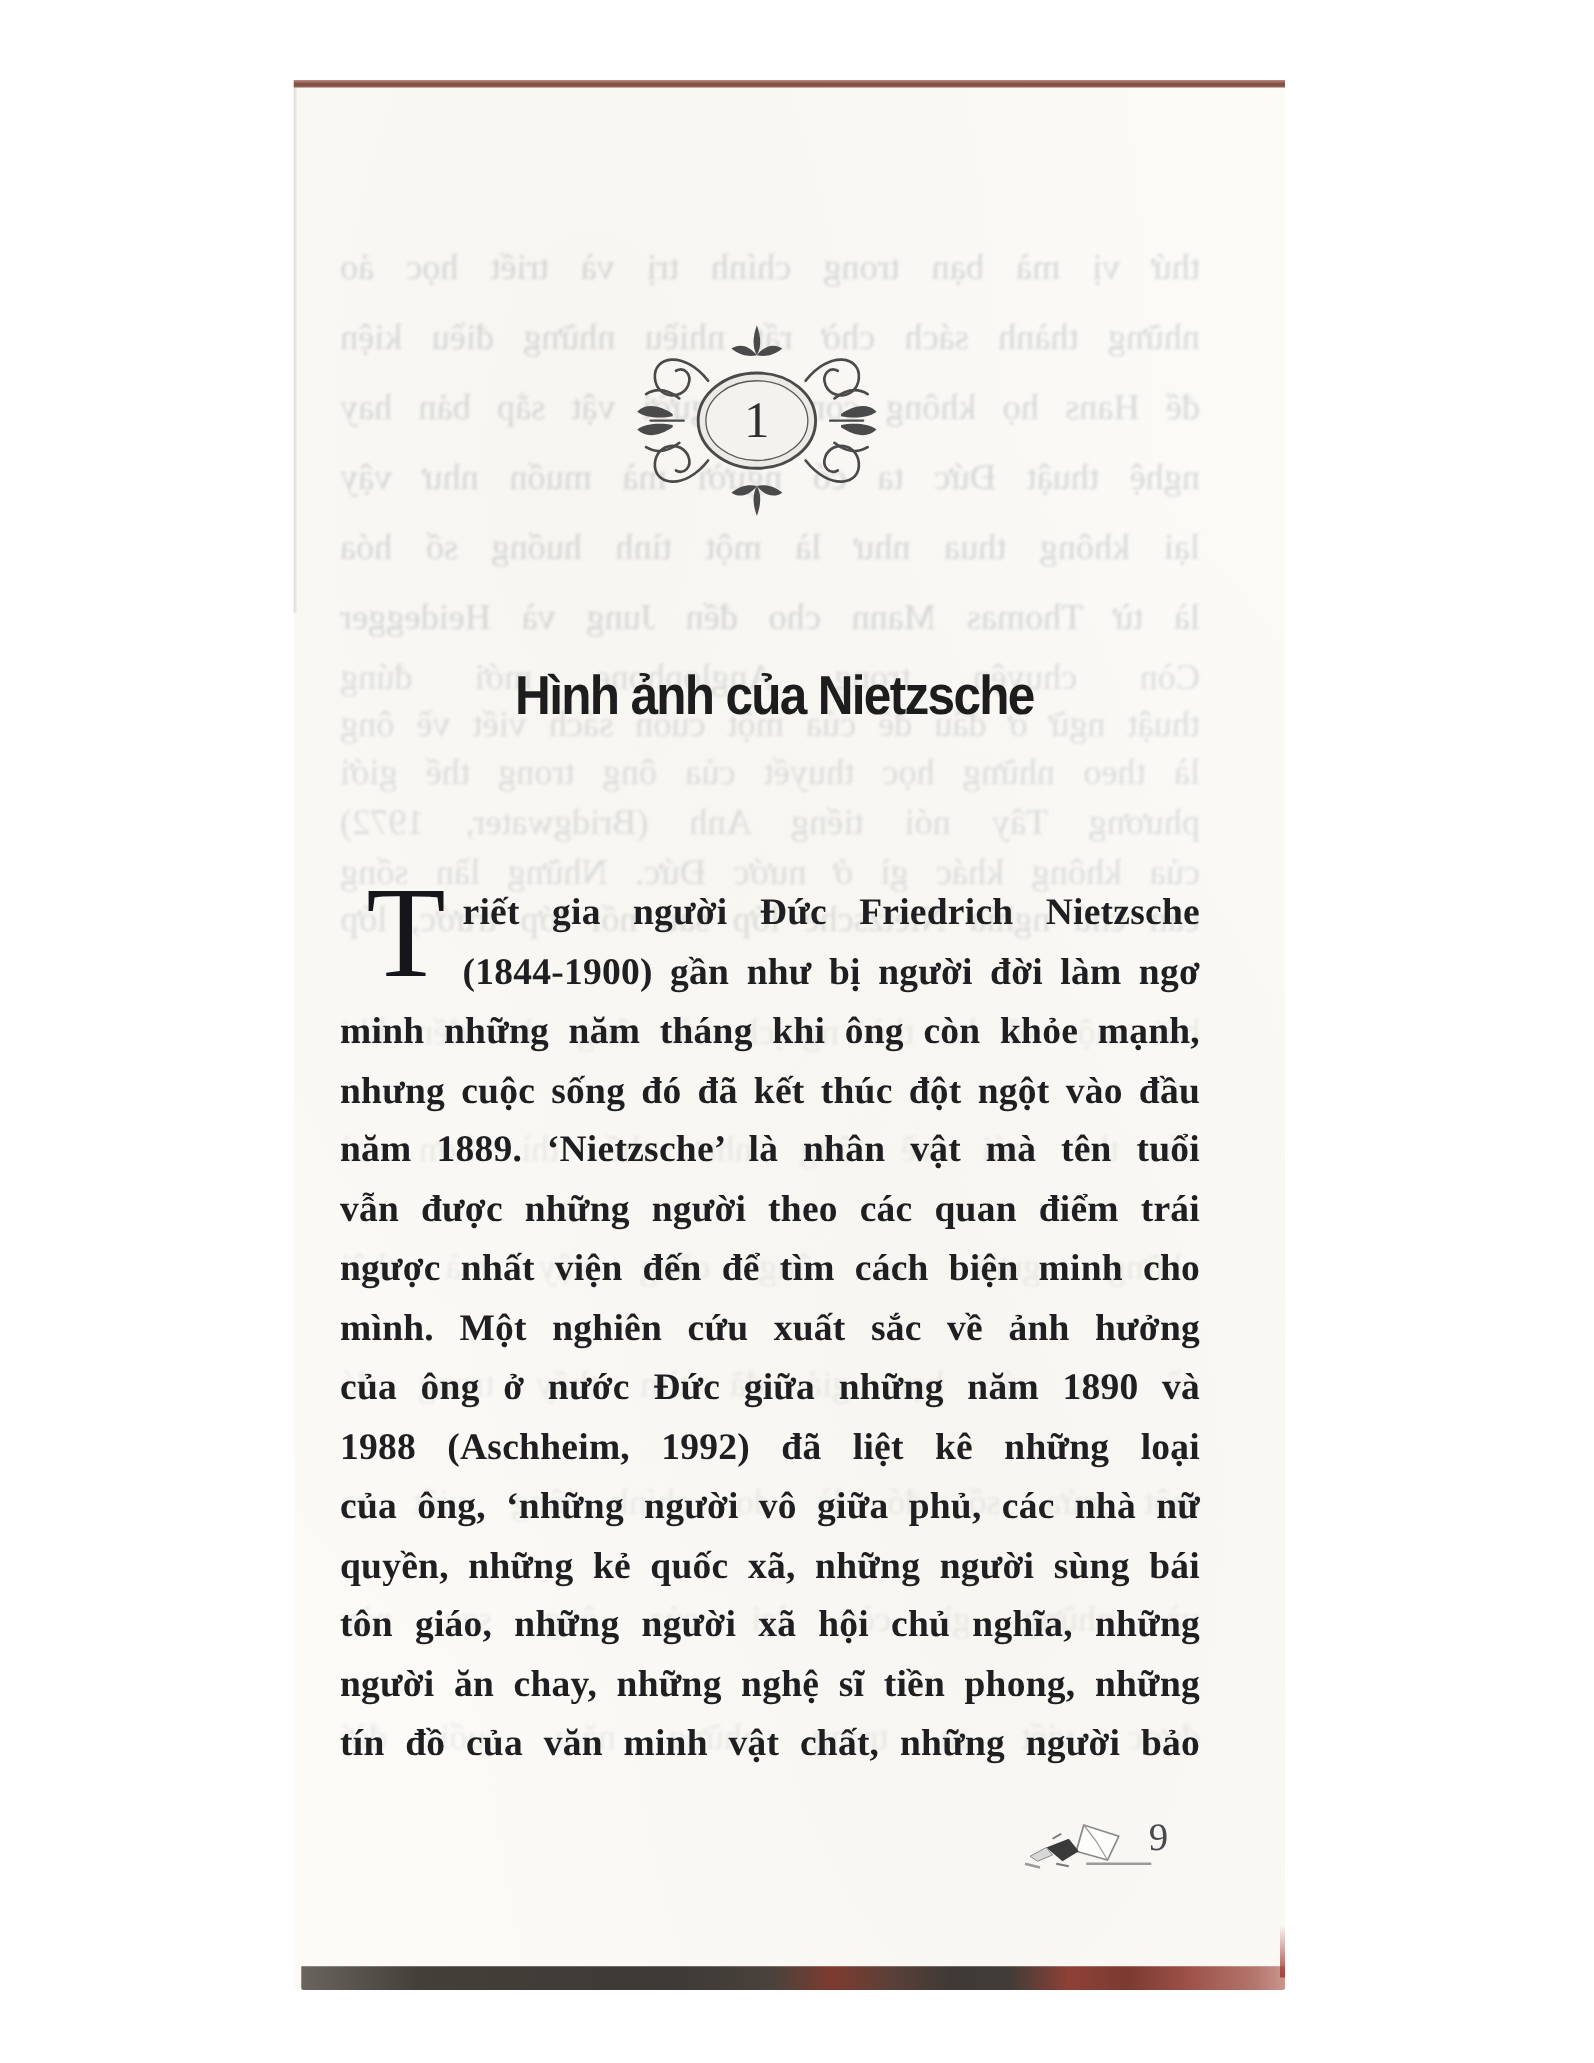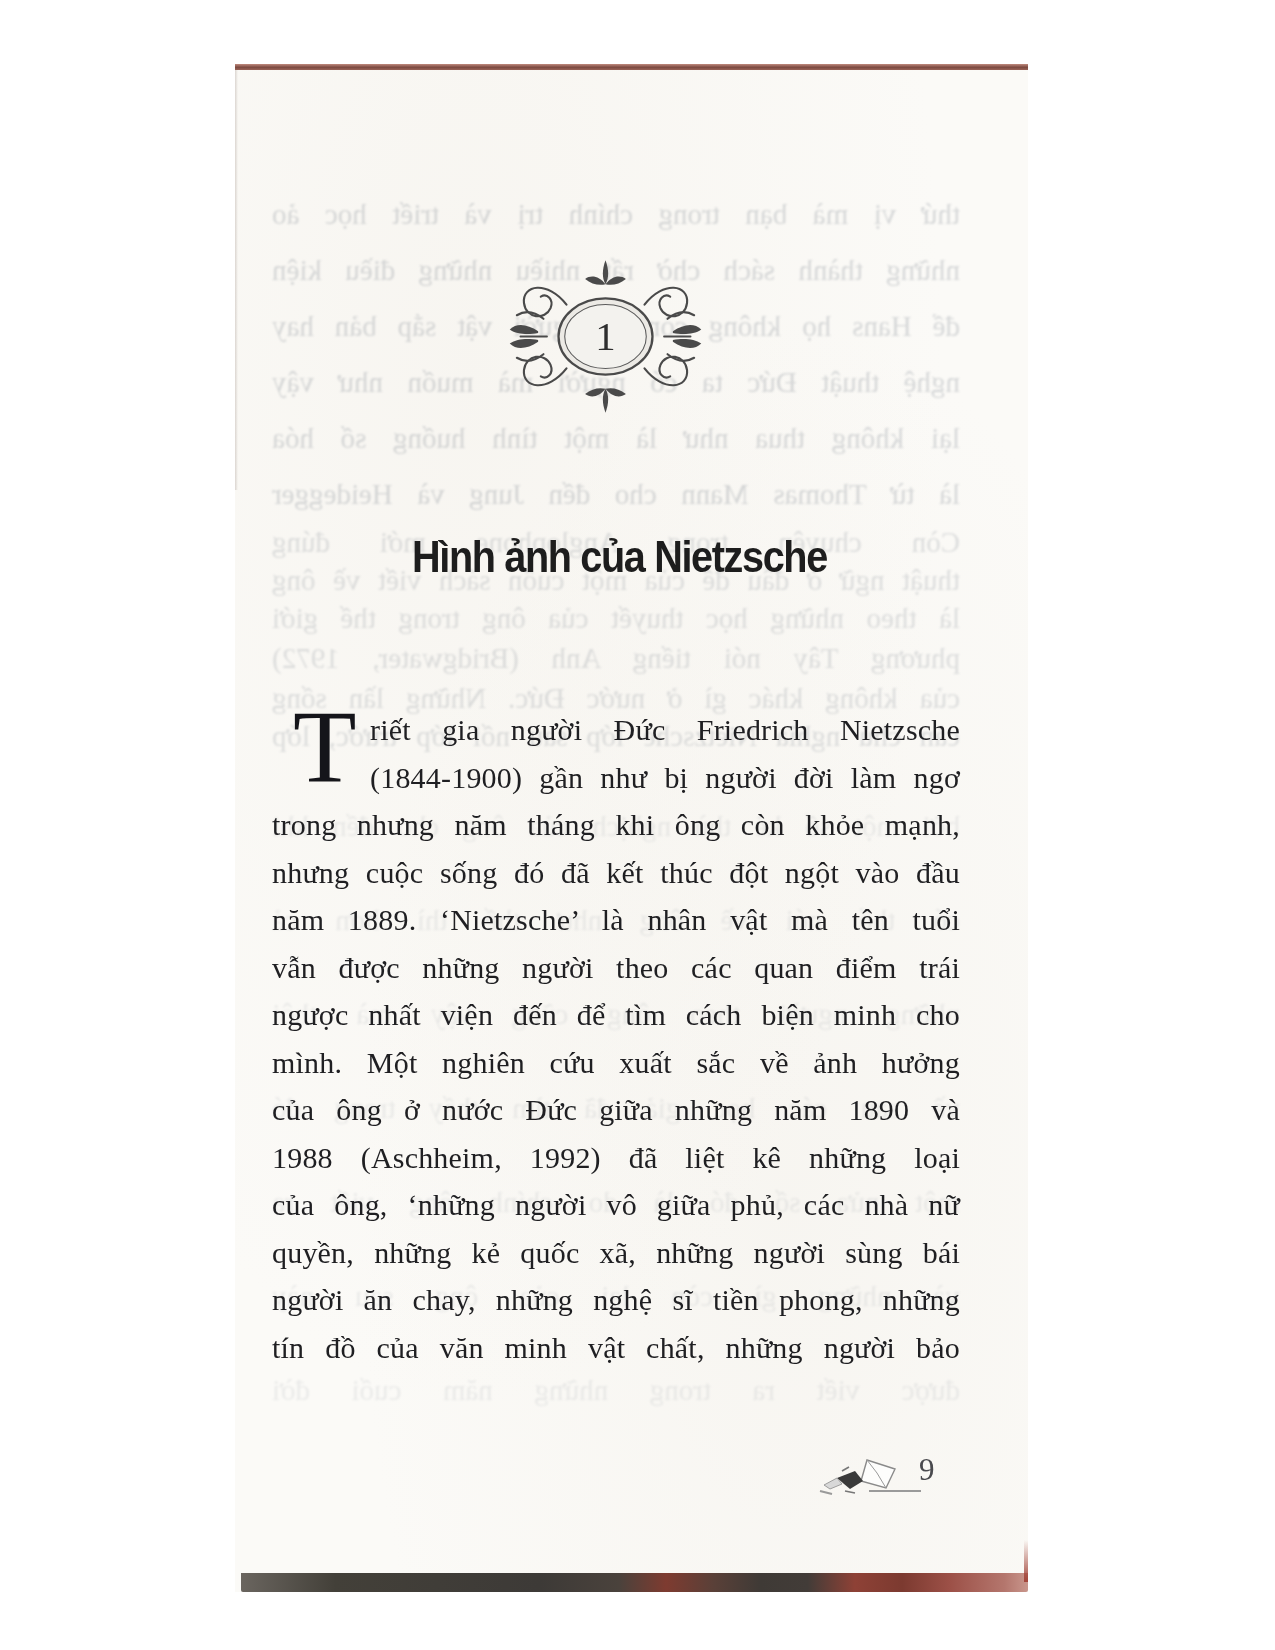"riết gia người Đức Friedrich" .body-line { font-weight: none -> bold }
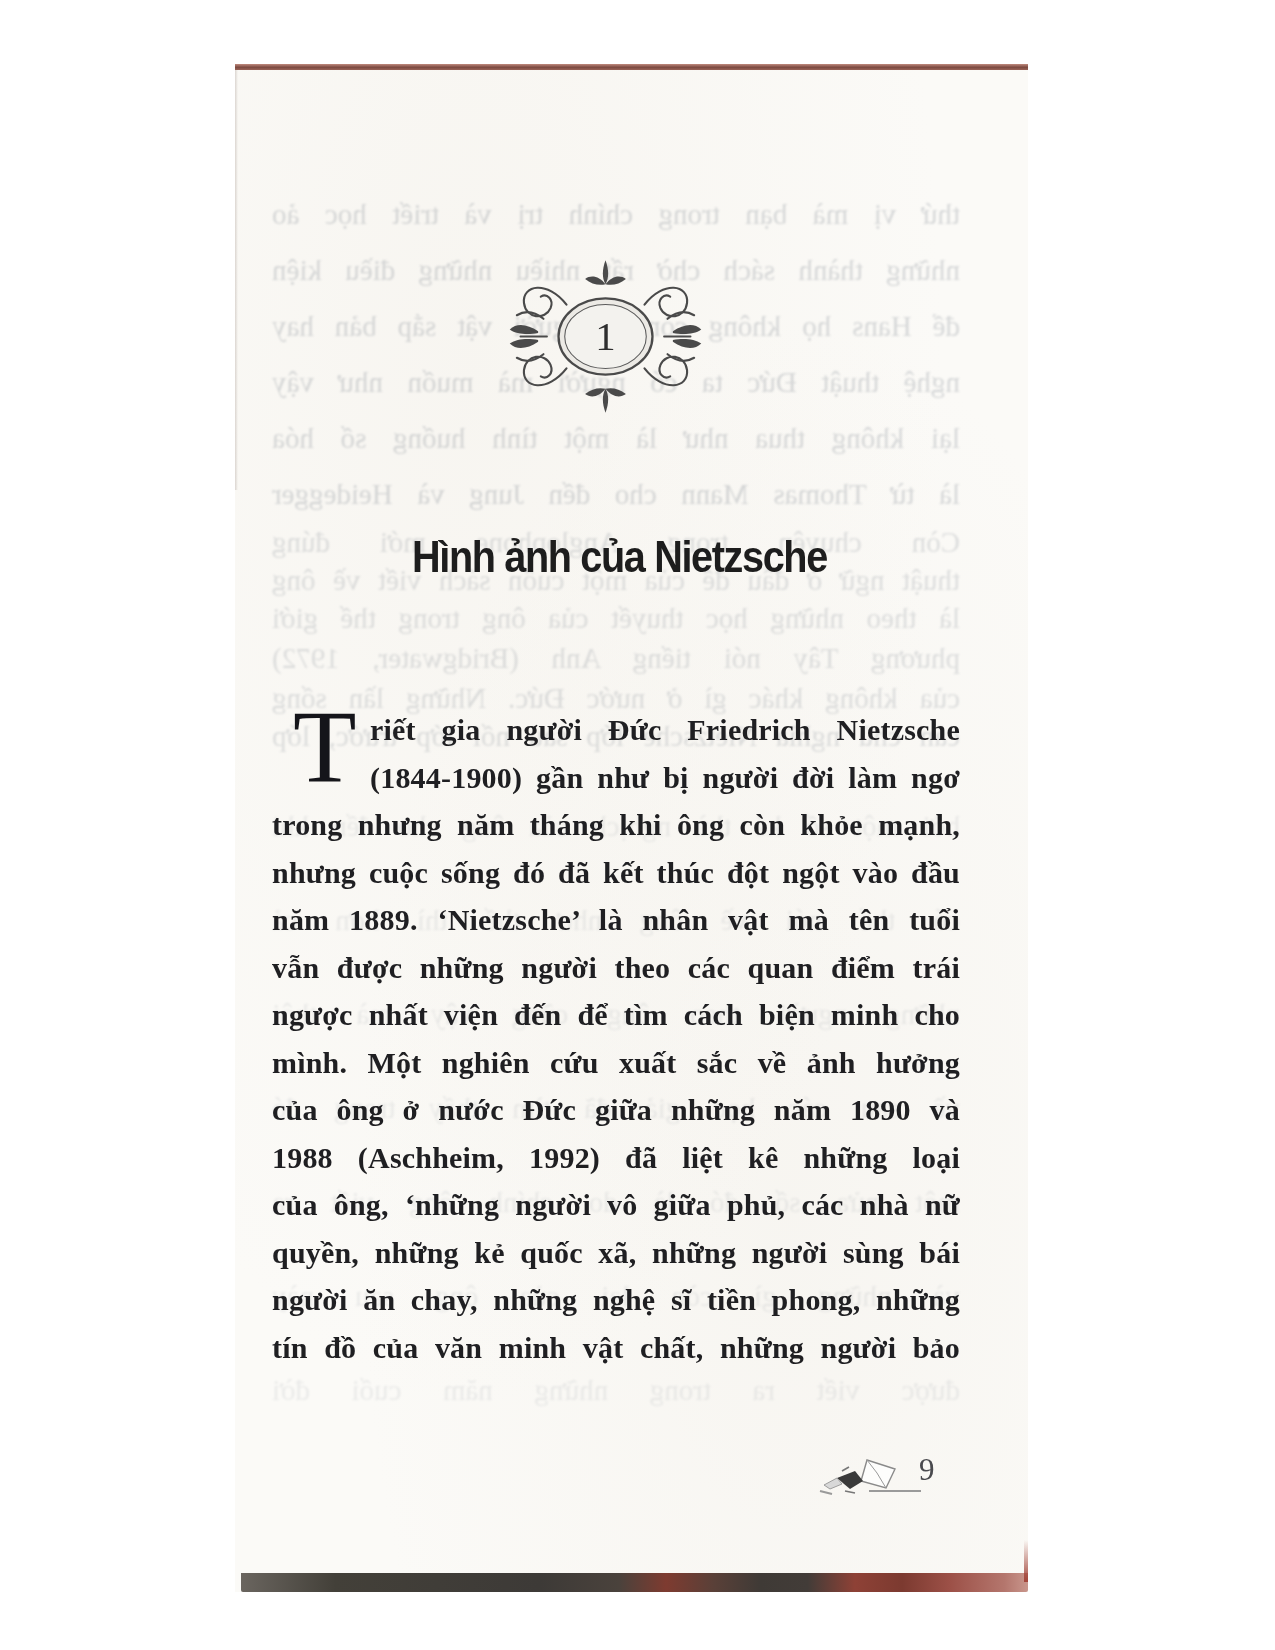"trong nhưng năm tháng khi" div.body-line { text: trong nhưng -> minh những }
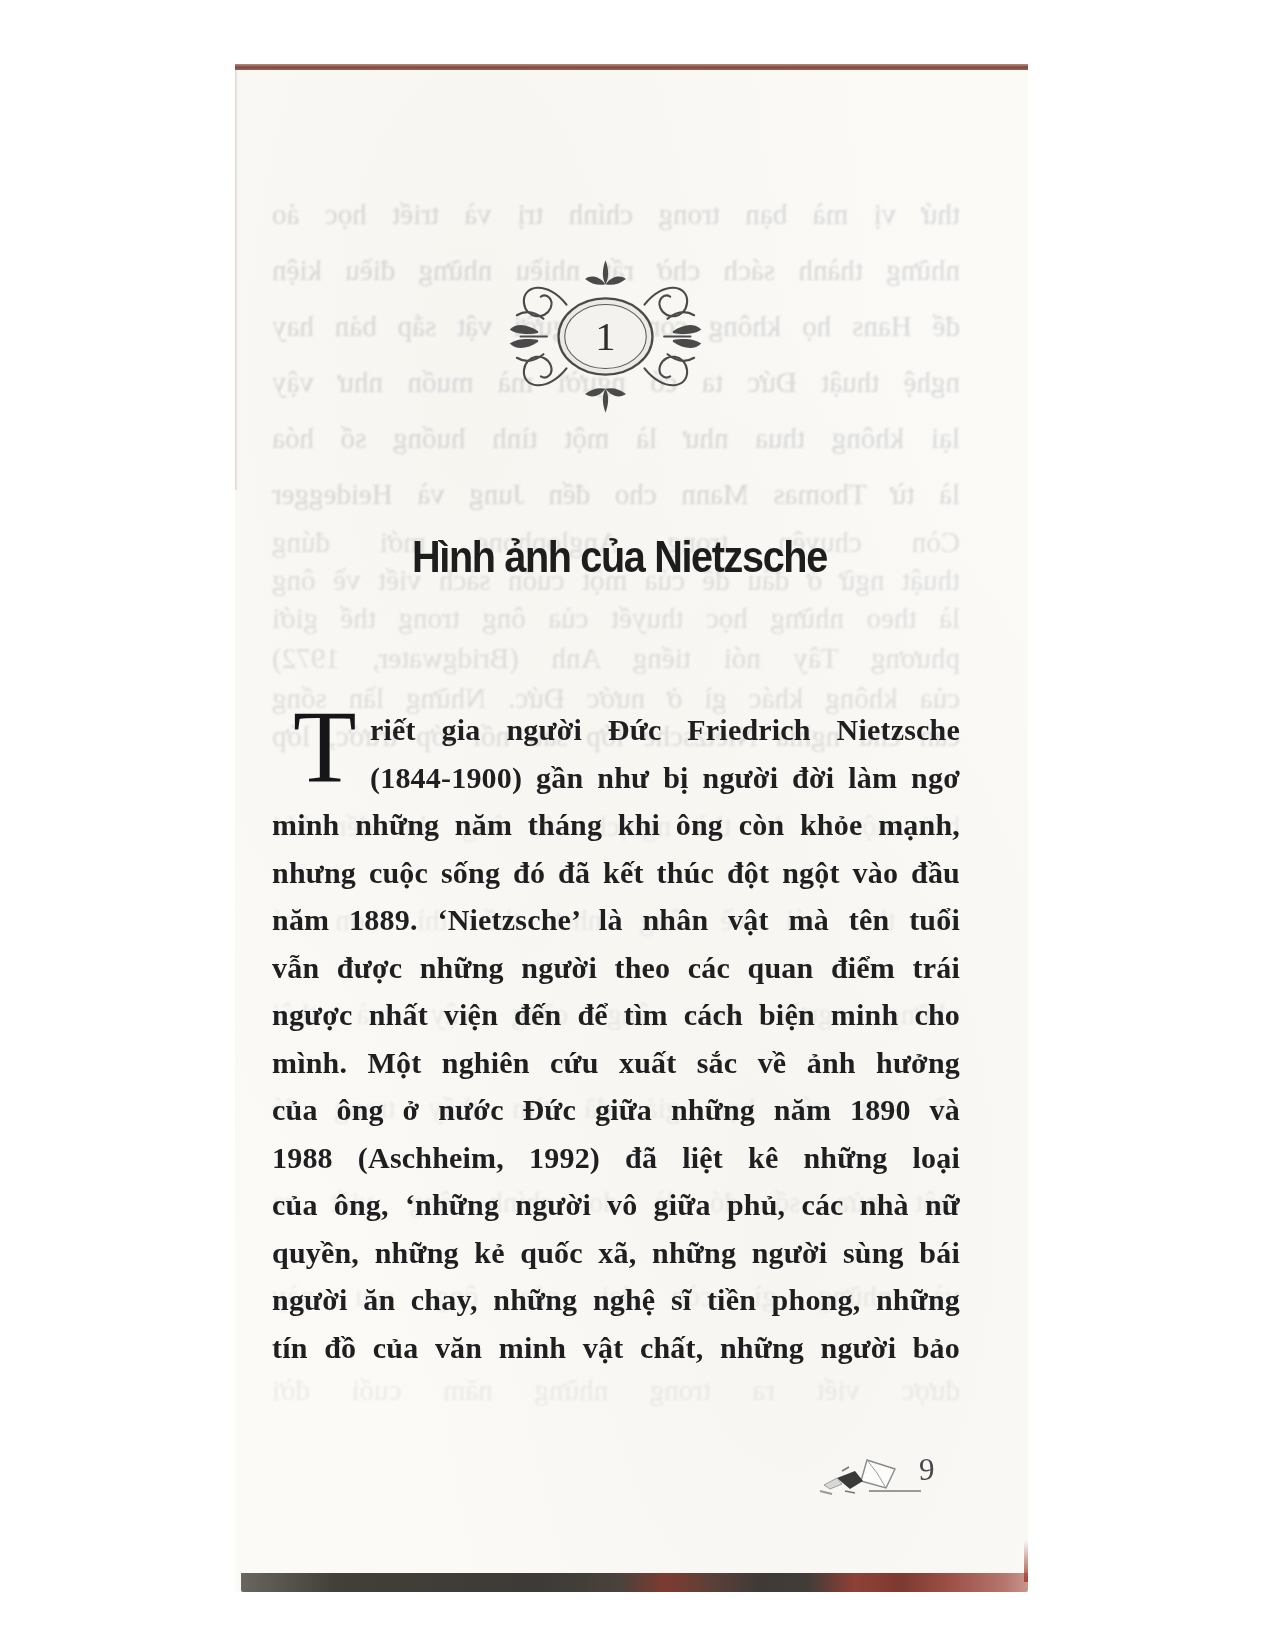"tôn giáo, những người xã" div.body-line { html: none -> <div>tôn giáo, những người xã hội chủ nghĩa, những</div> }
